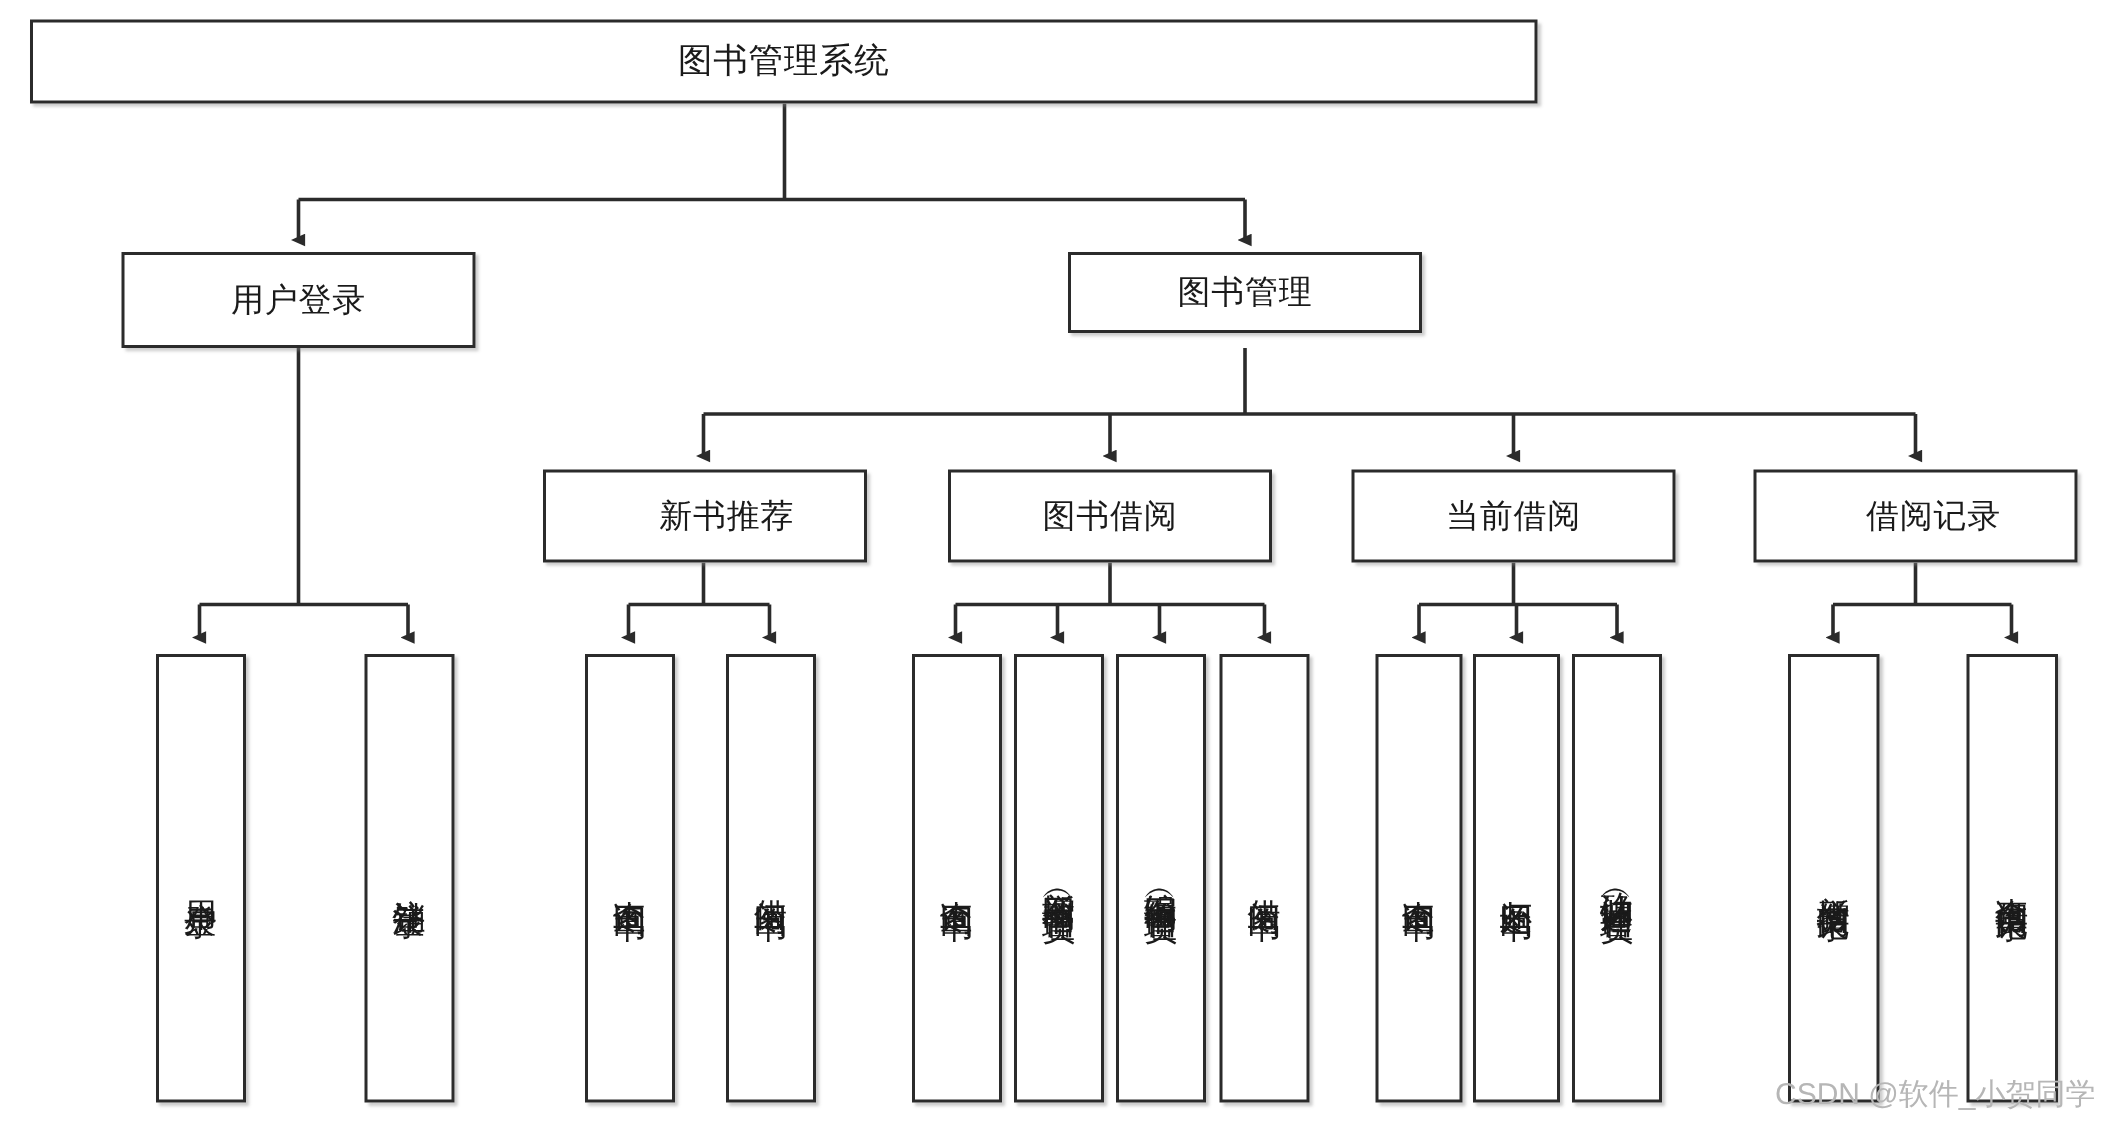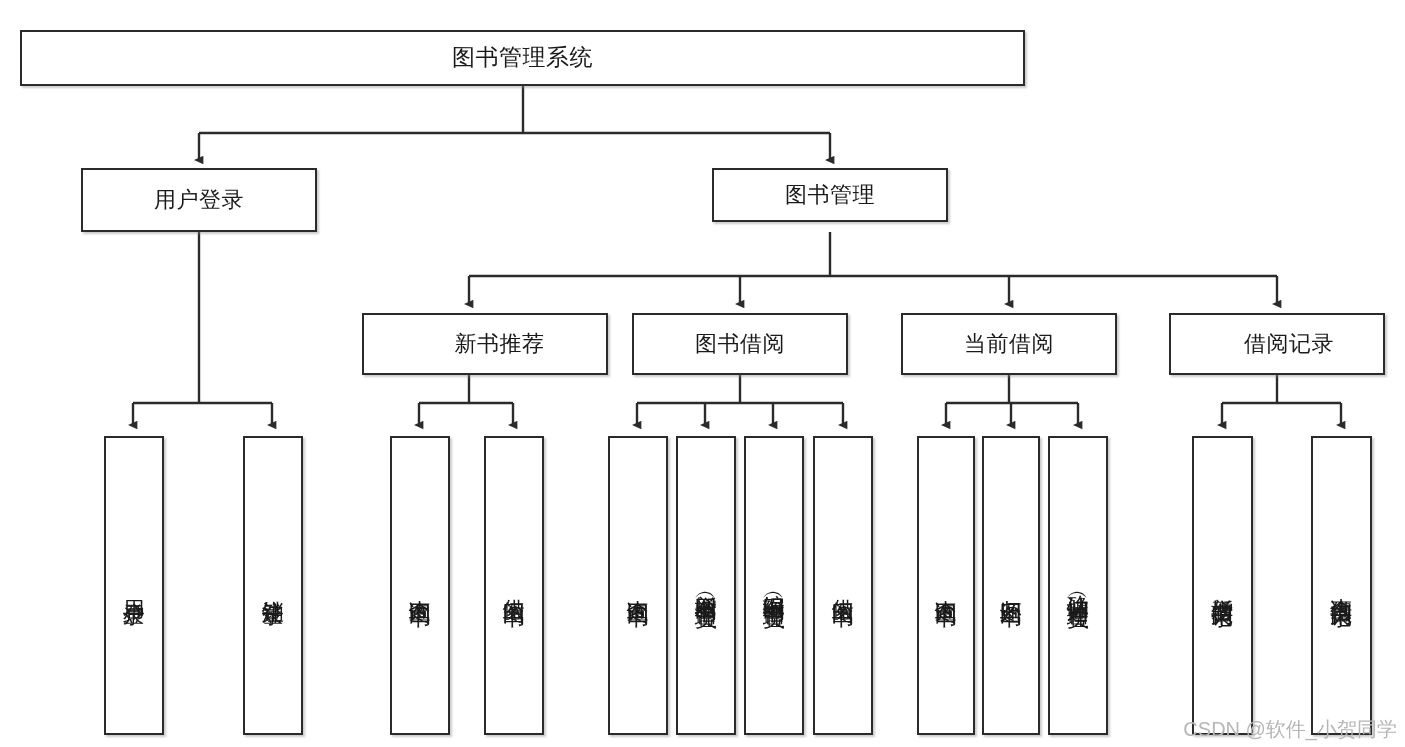"图书管理系统" div.node { margin-top: 17px -> none }
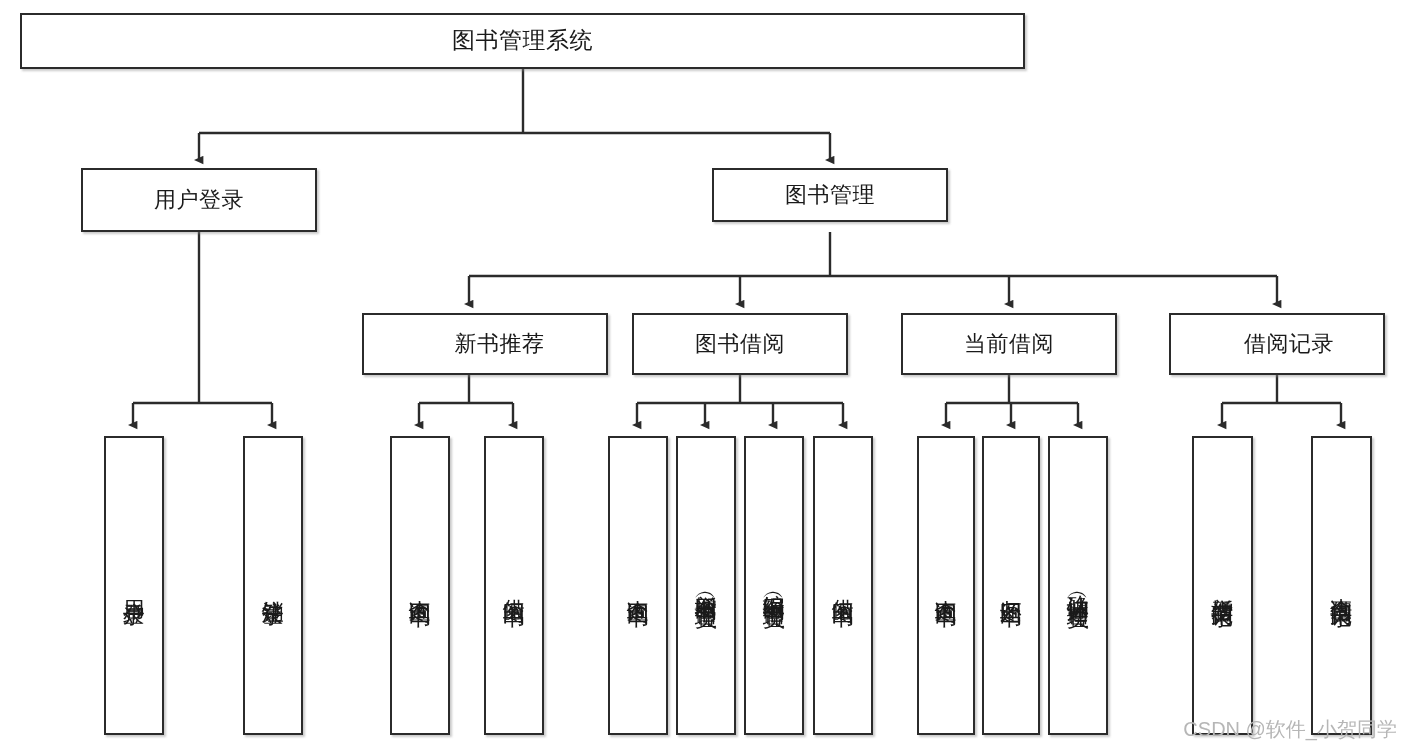"新书推荐" div.node { width: 246px -> 216px }
